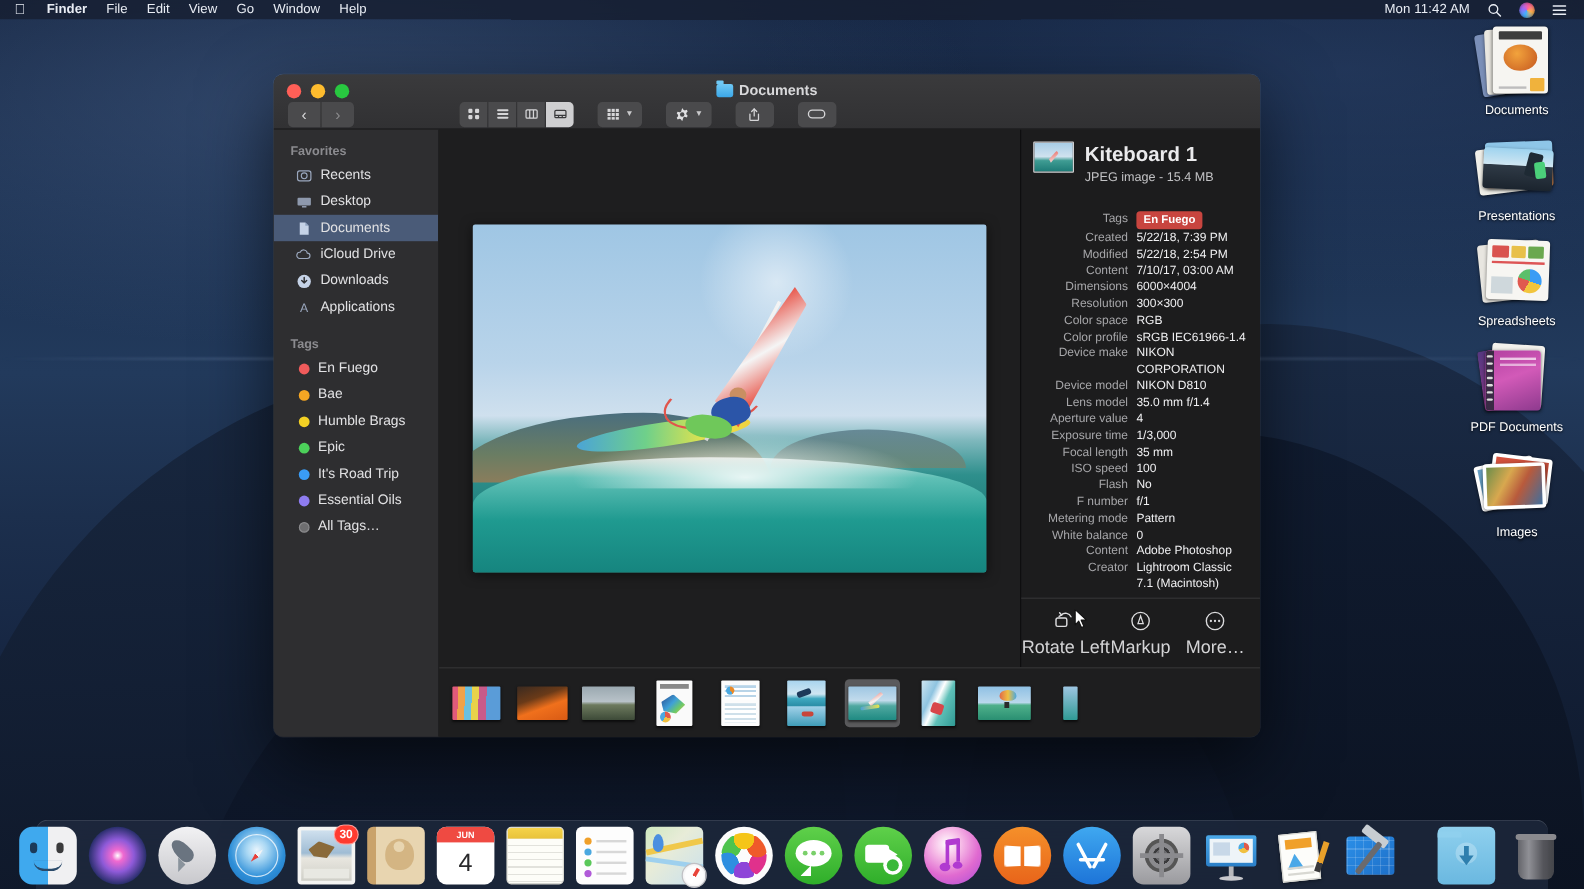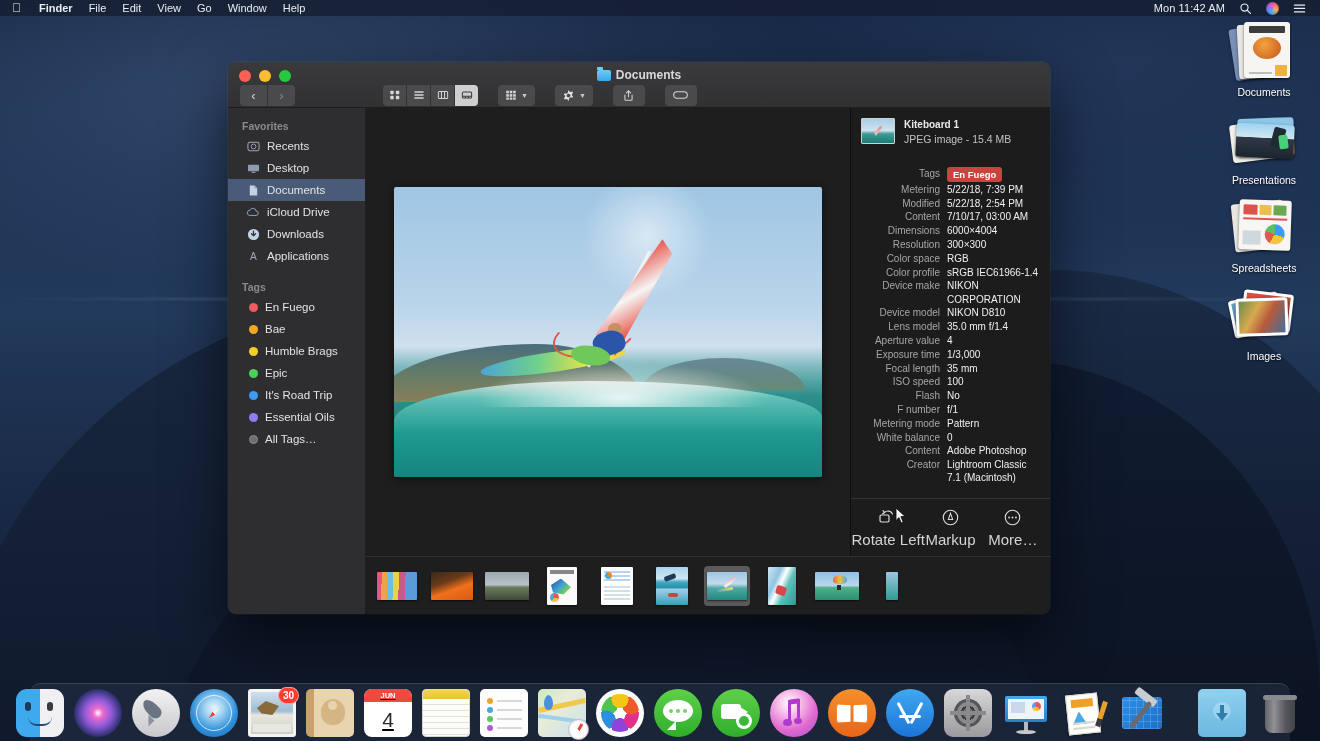"Kiteboard 1" #infoname { font-size: 10px -> 17px }
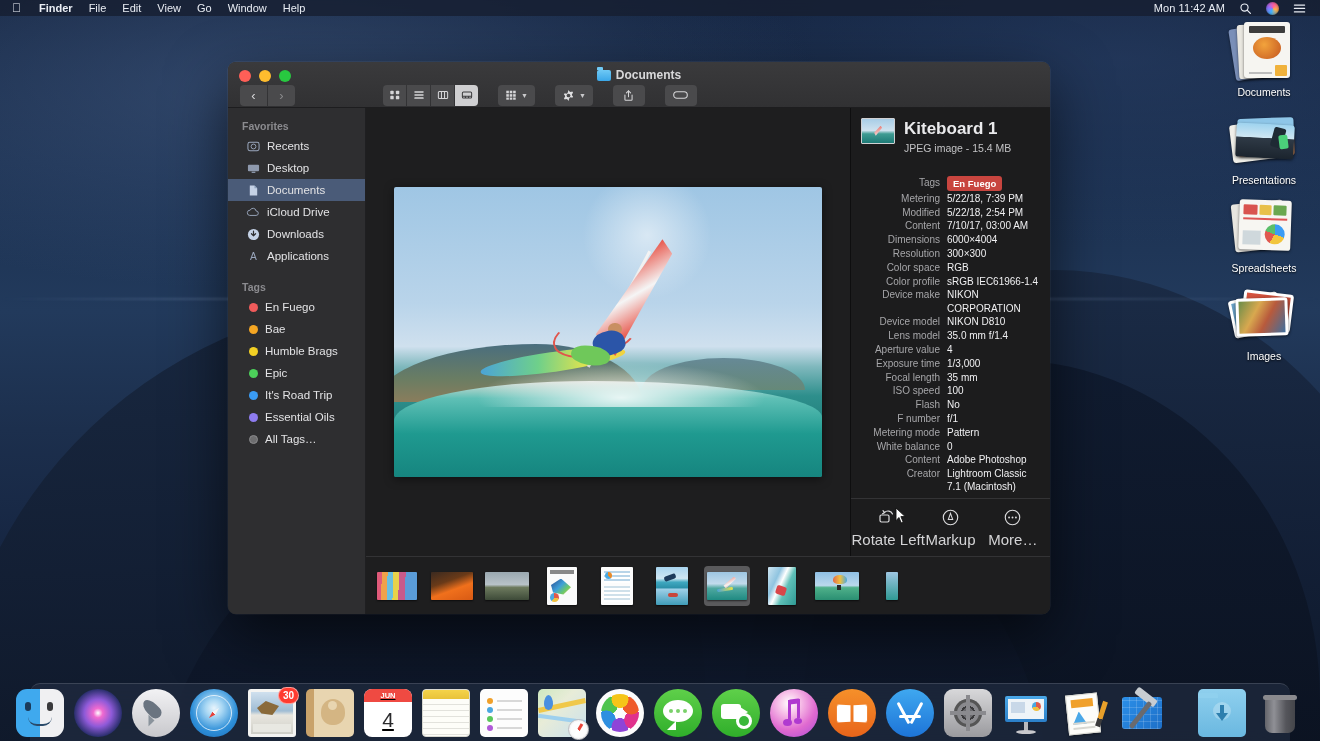"Metering" div.mkey { text: Metering -> Created }
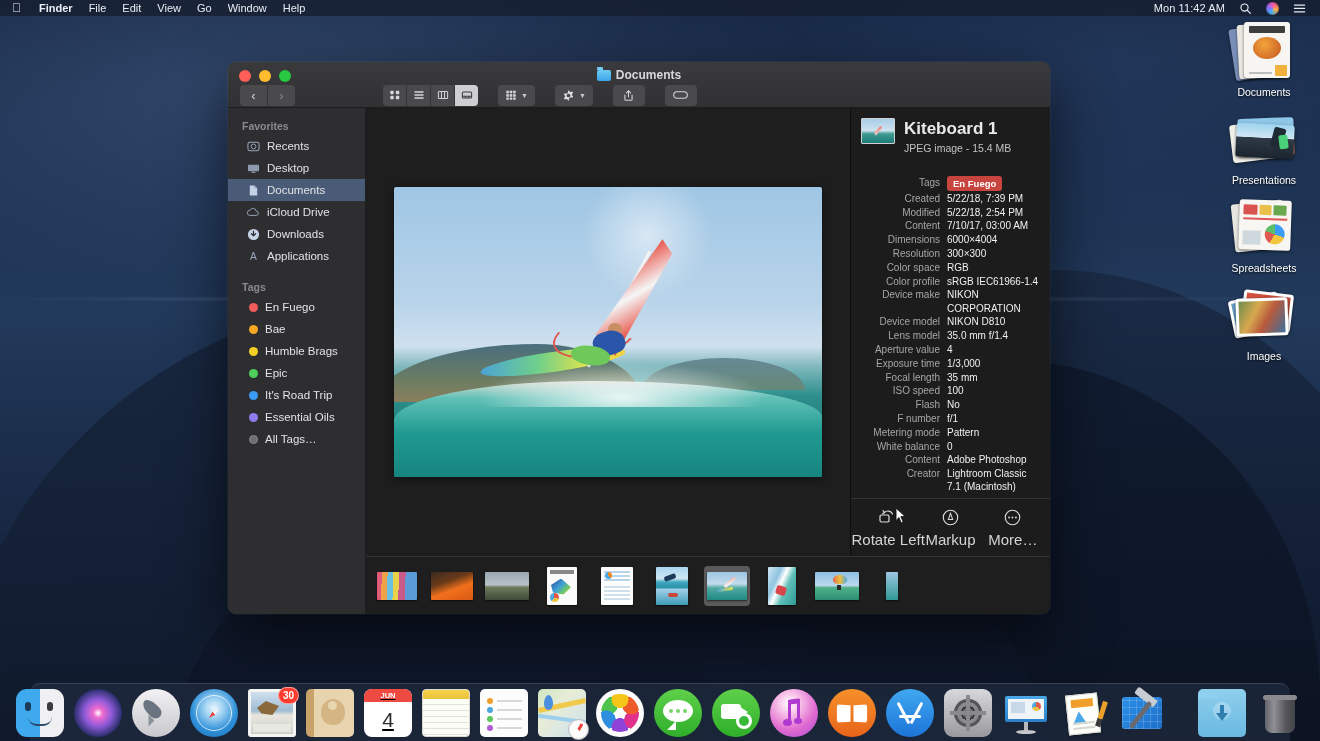"PDF Documents" div.dicon { html: none -> <div> <div> <div> <div></div> </div> <div></div> <div> <div></div> <div></div> <div></div> </div> </div> <div>PDF Documents</div> </div> }
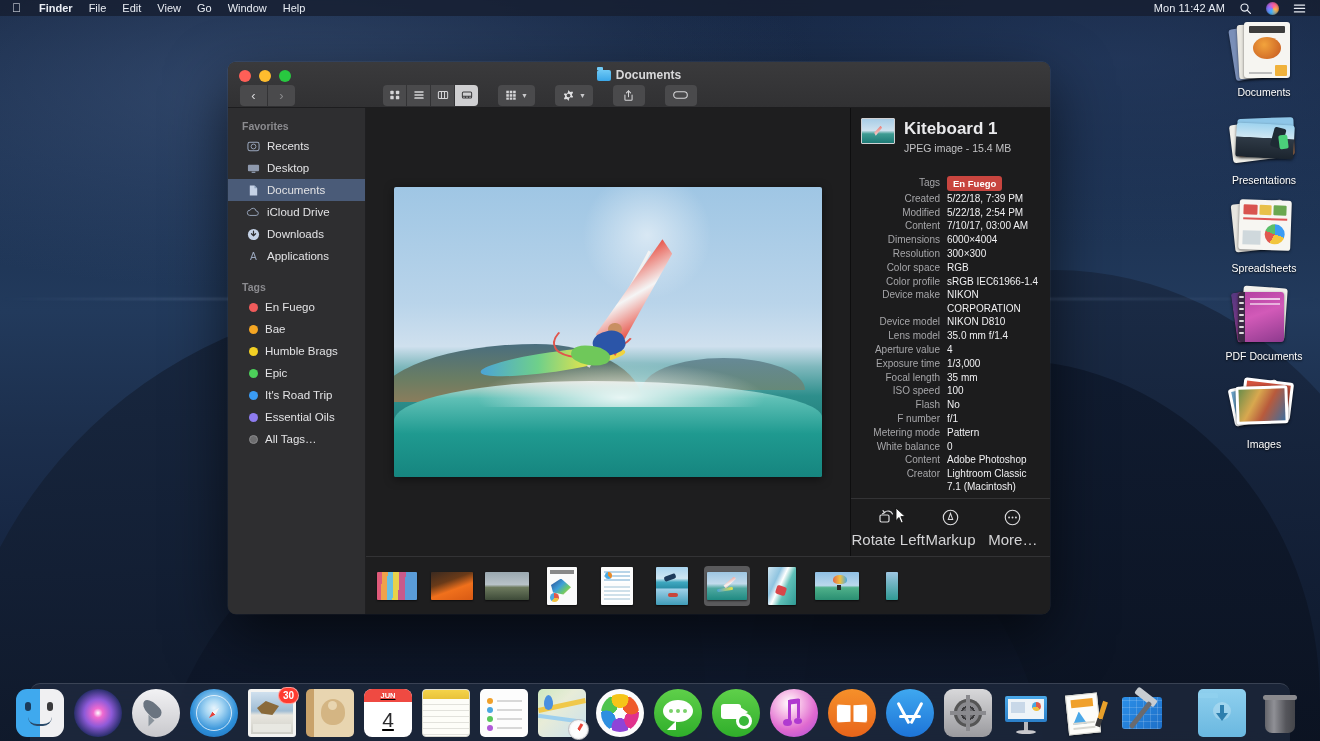"JUN" div.dapp { text-decoration: underline -> none }
